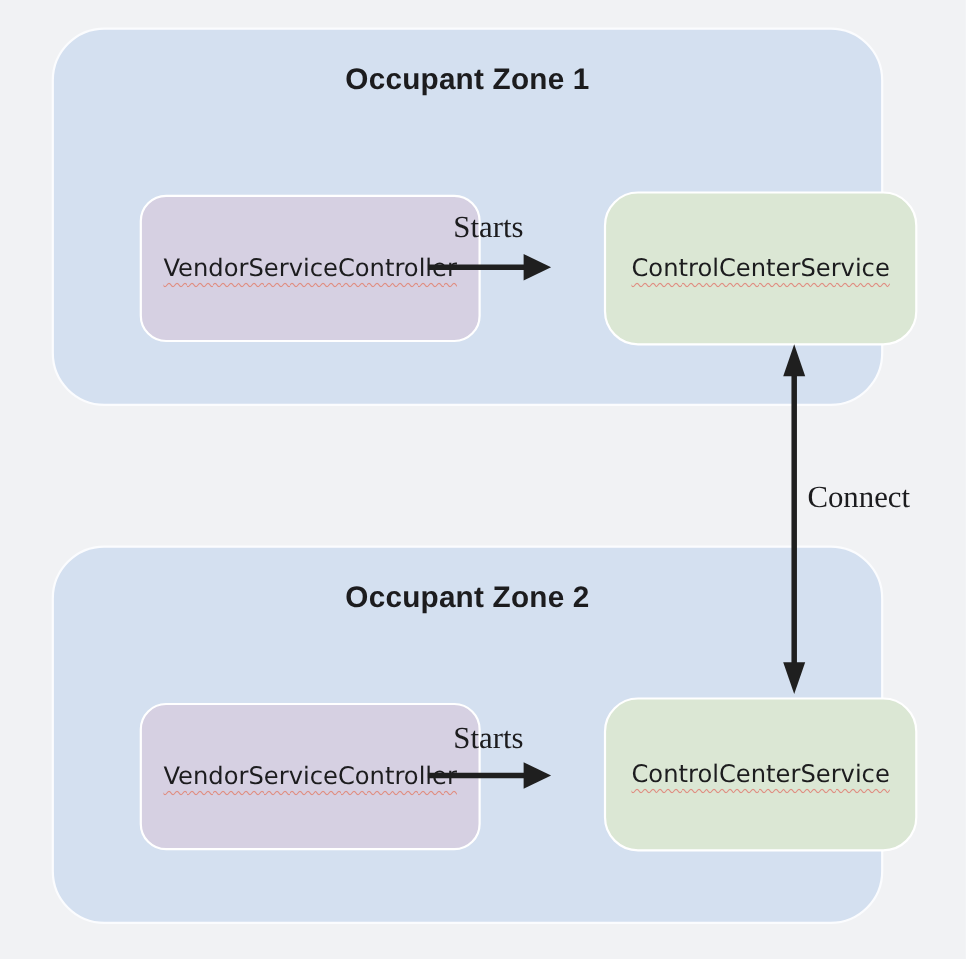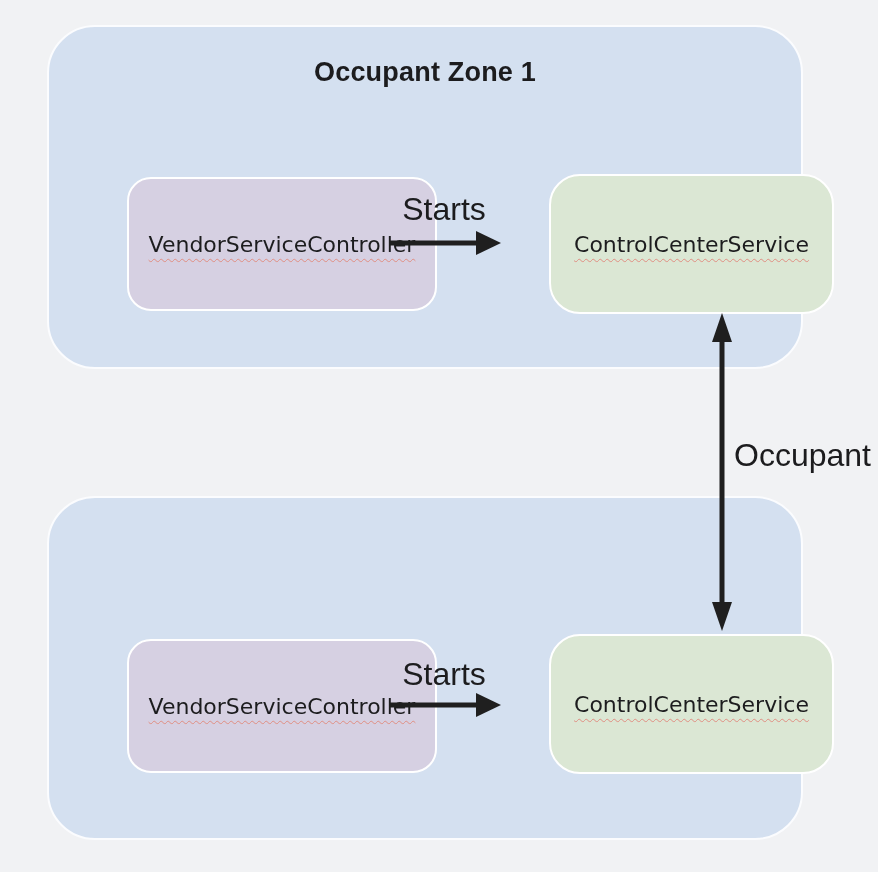"Starts" .edge-label { font-family: Liberation Sans, sans-serif -> Liberation Serif, serif; font-size: 32px -> 28px }
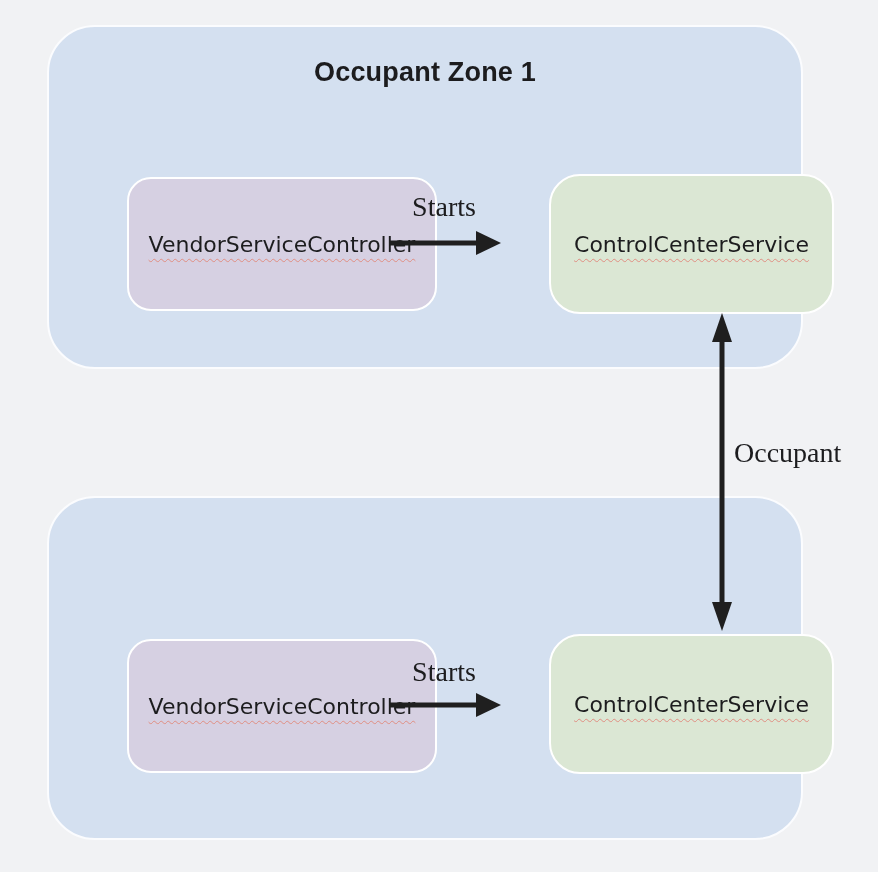"Occupant" div.edge-label { text: Occupant -> Connect }
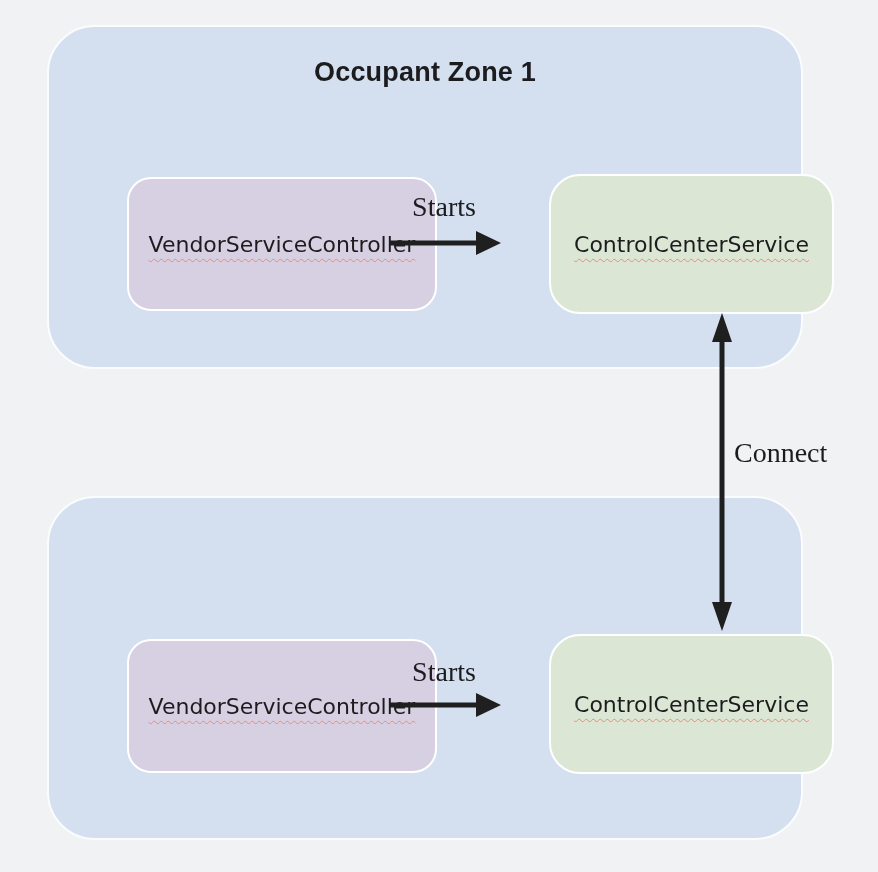"Occupant Zone 2" div.zone-title { html: none -> <div>Occupant Zone 2</div> }
